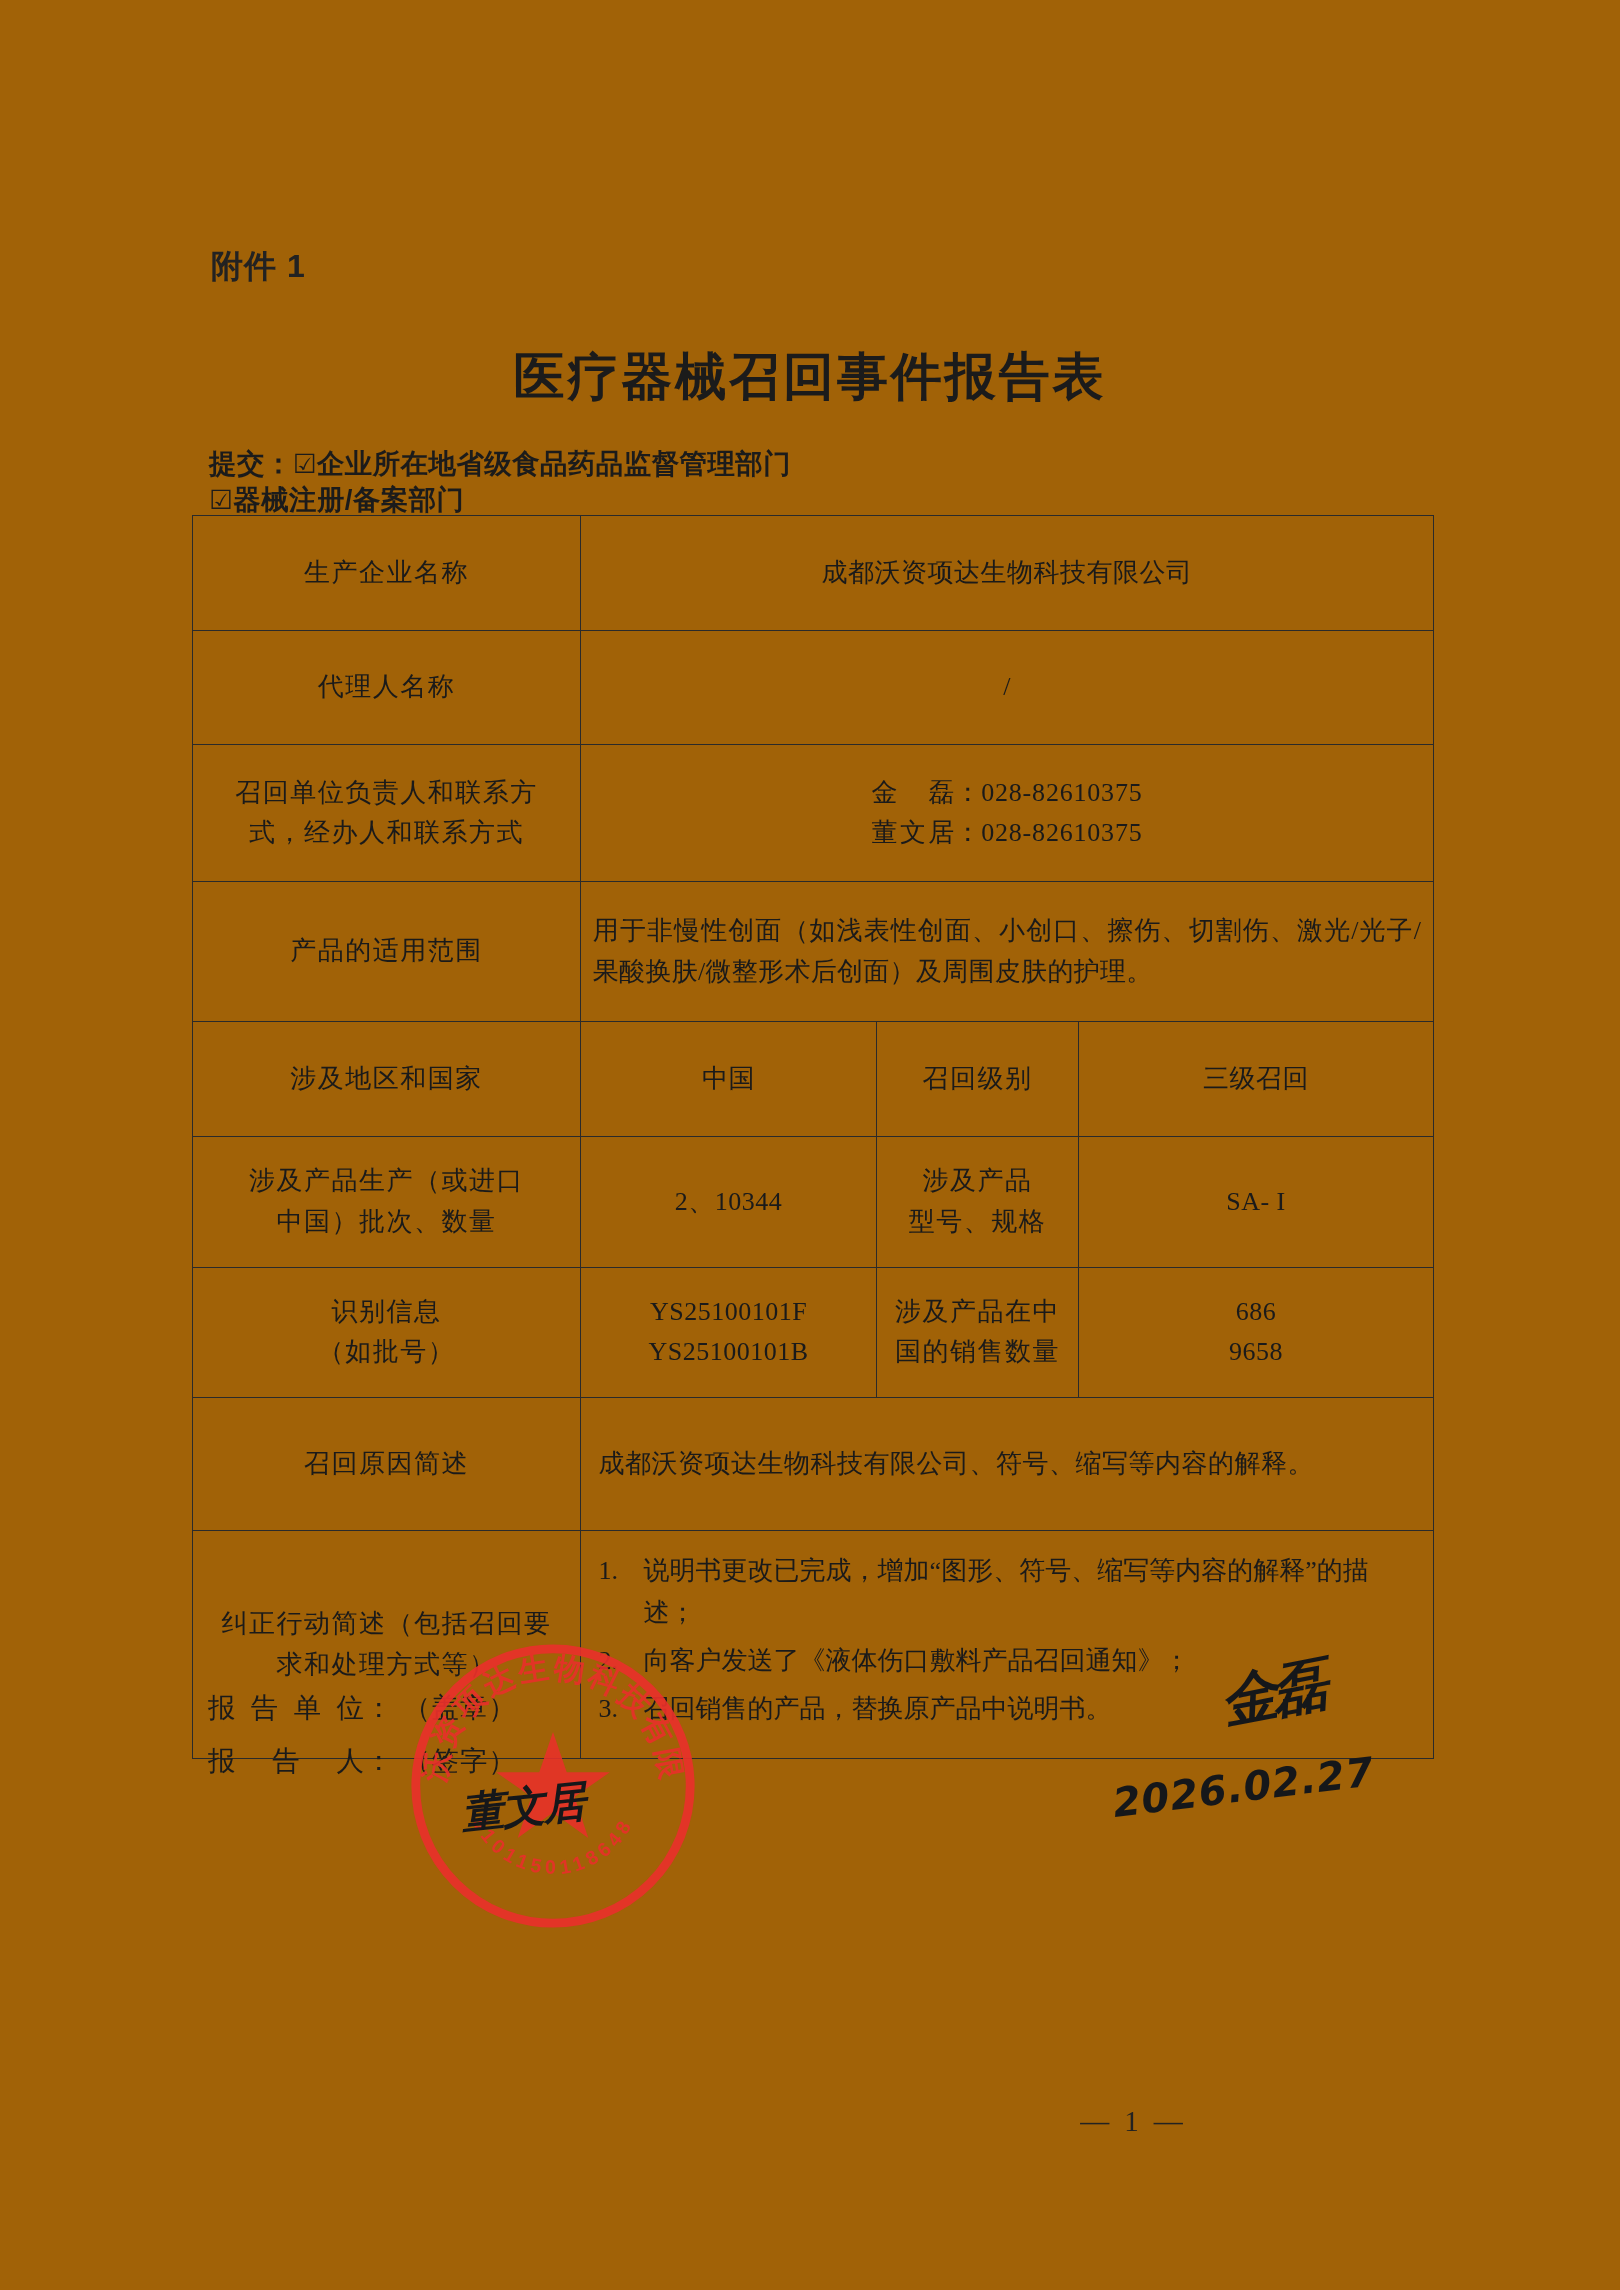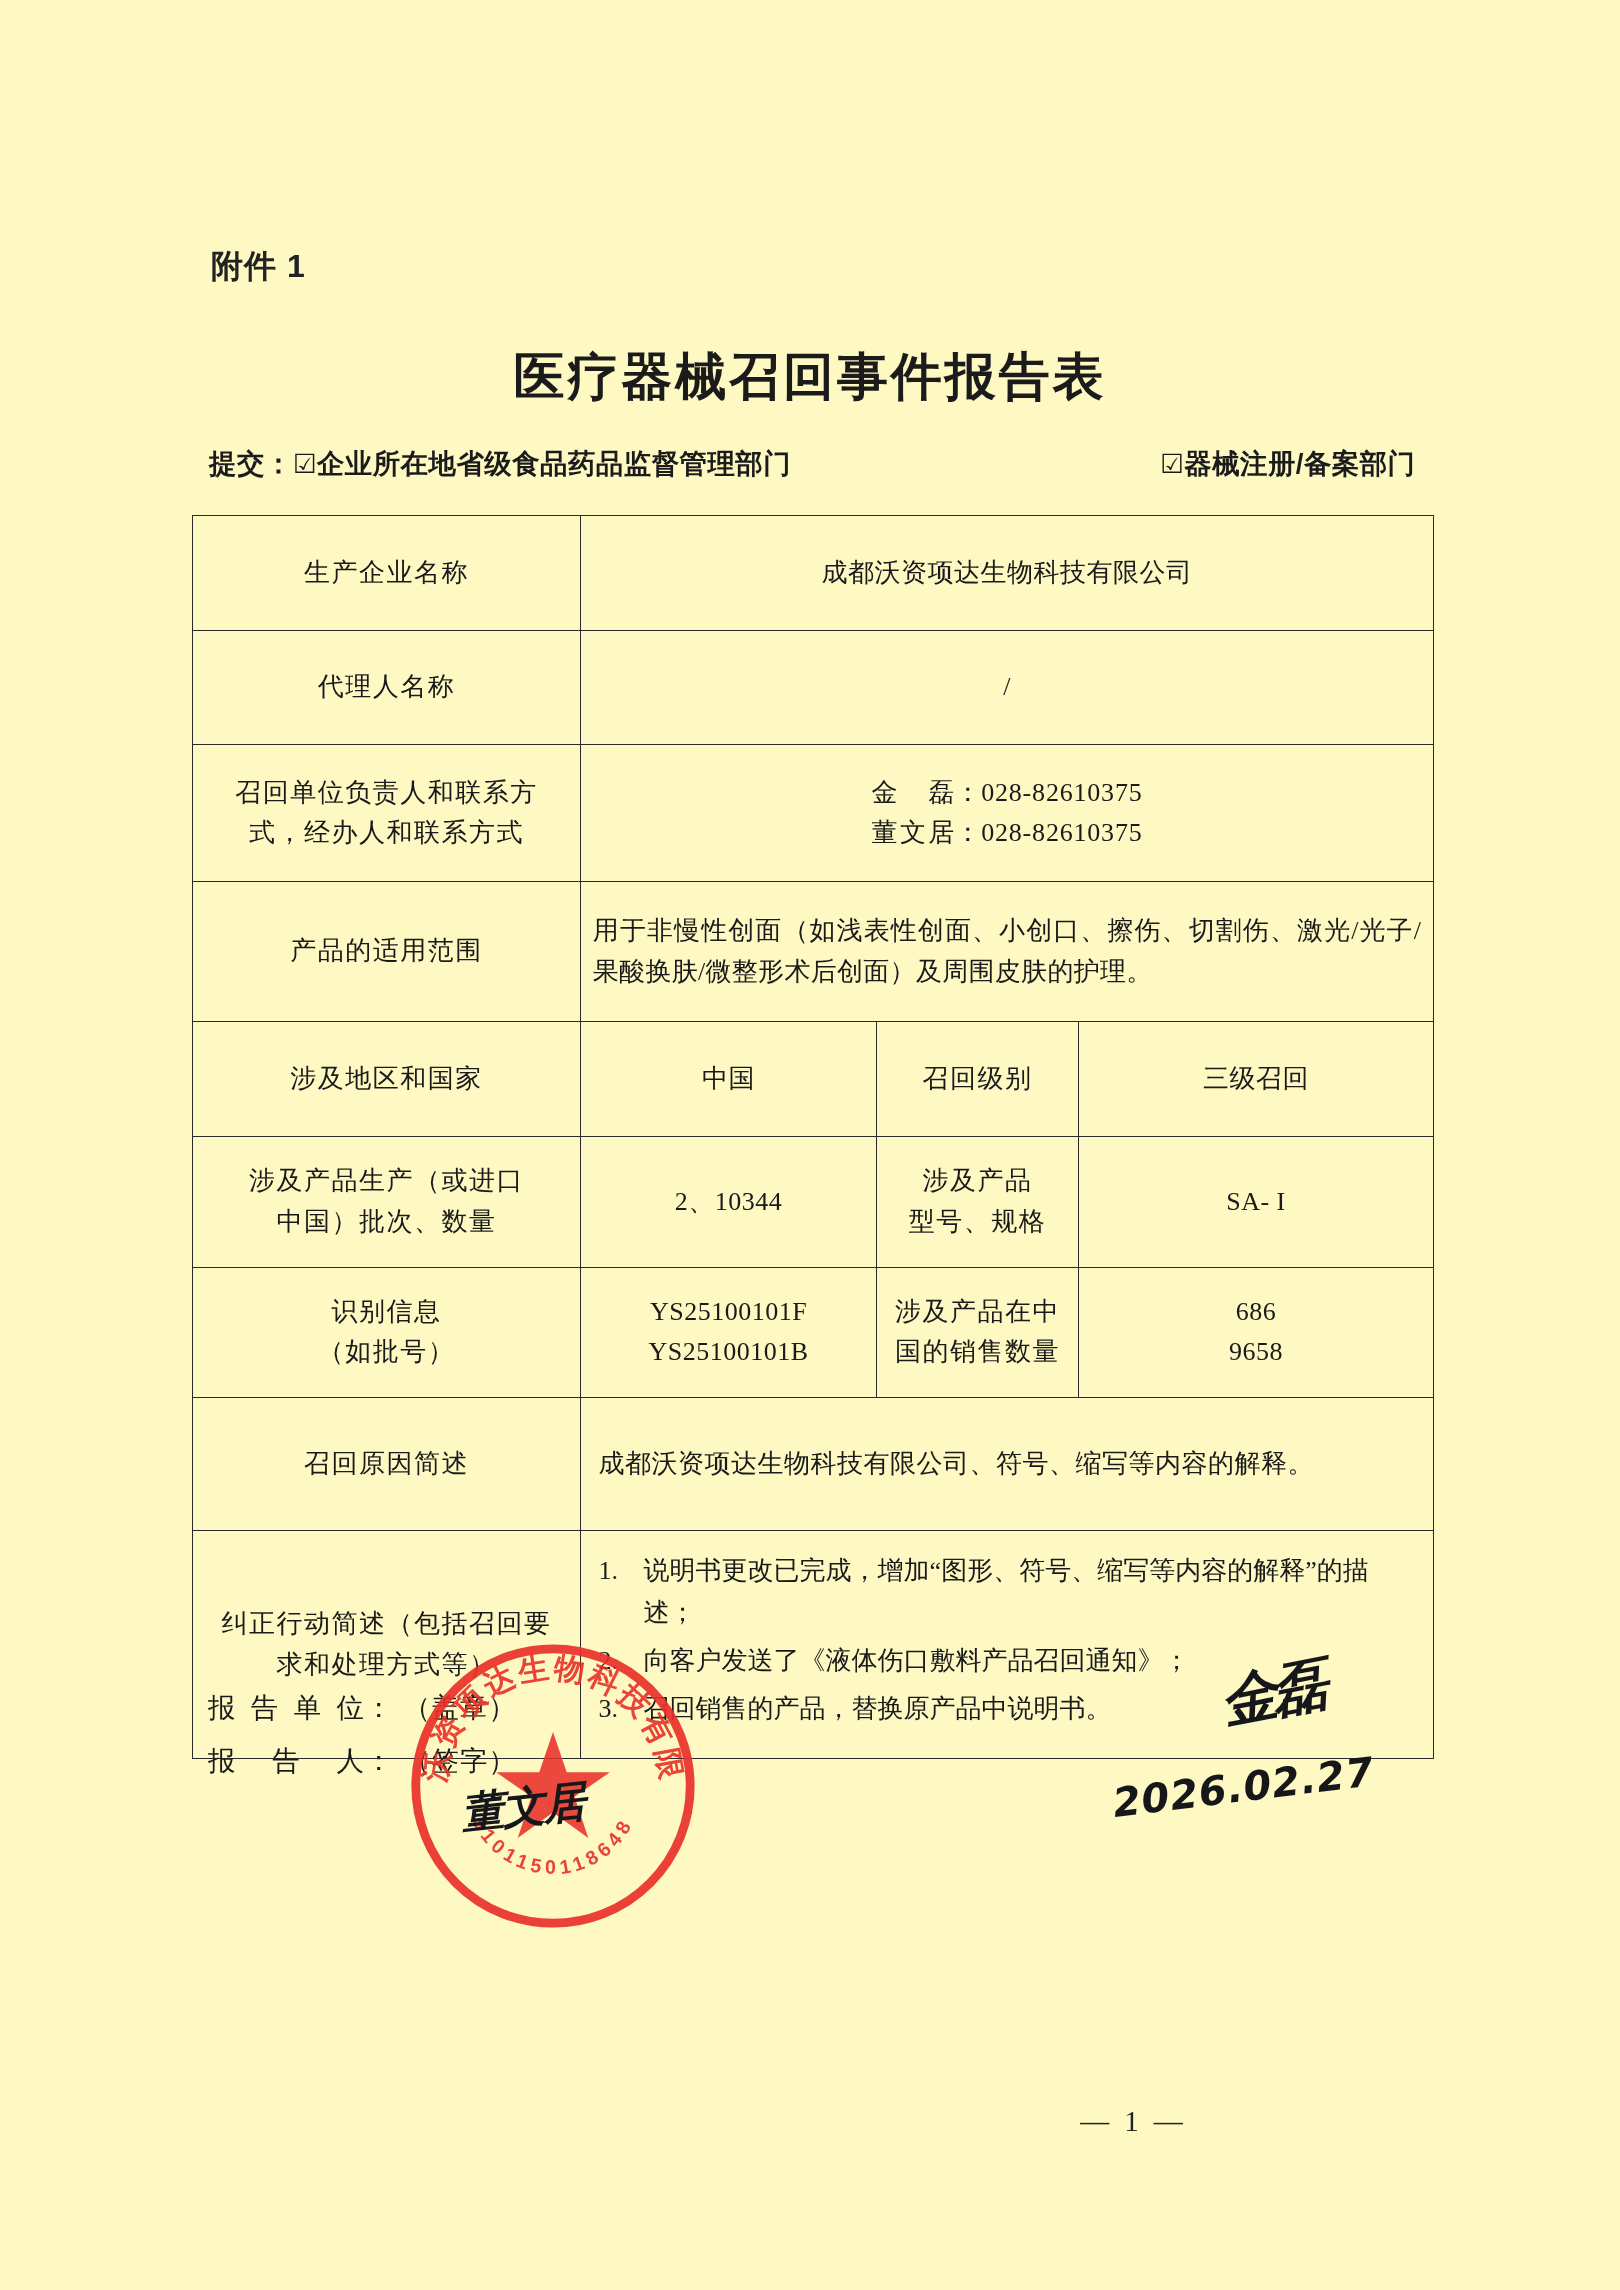"附件 1" #page { background: #fef9c3 -> #a16207 }
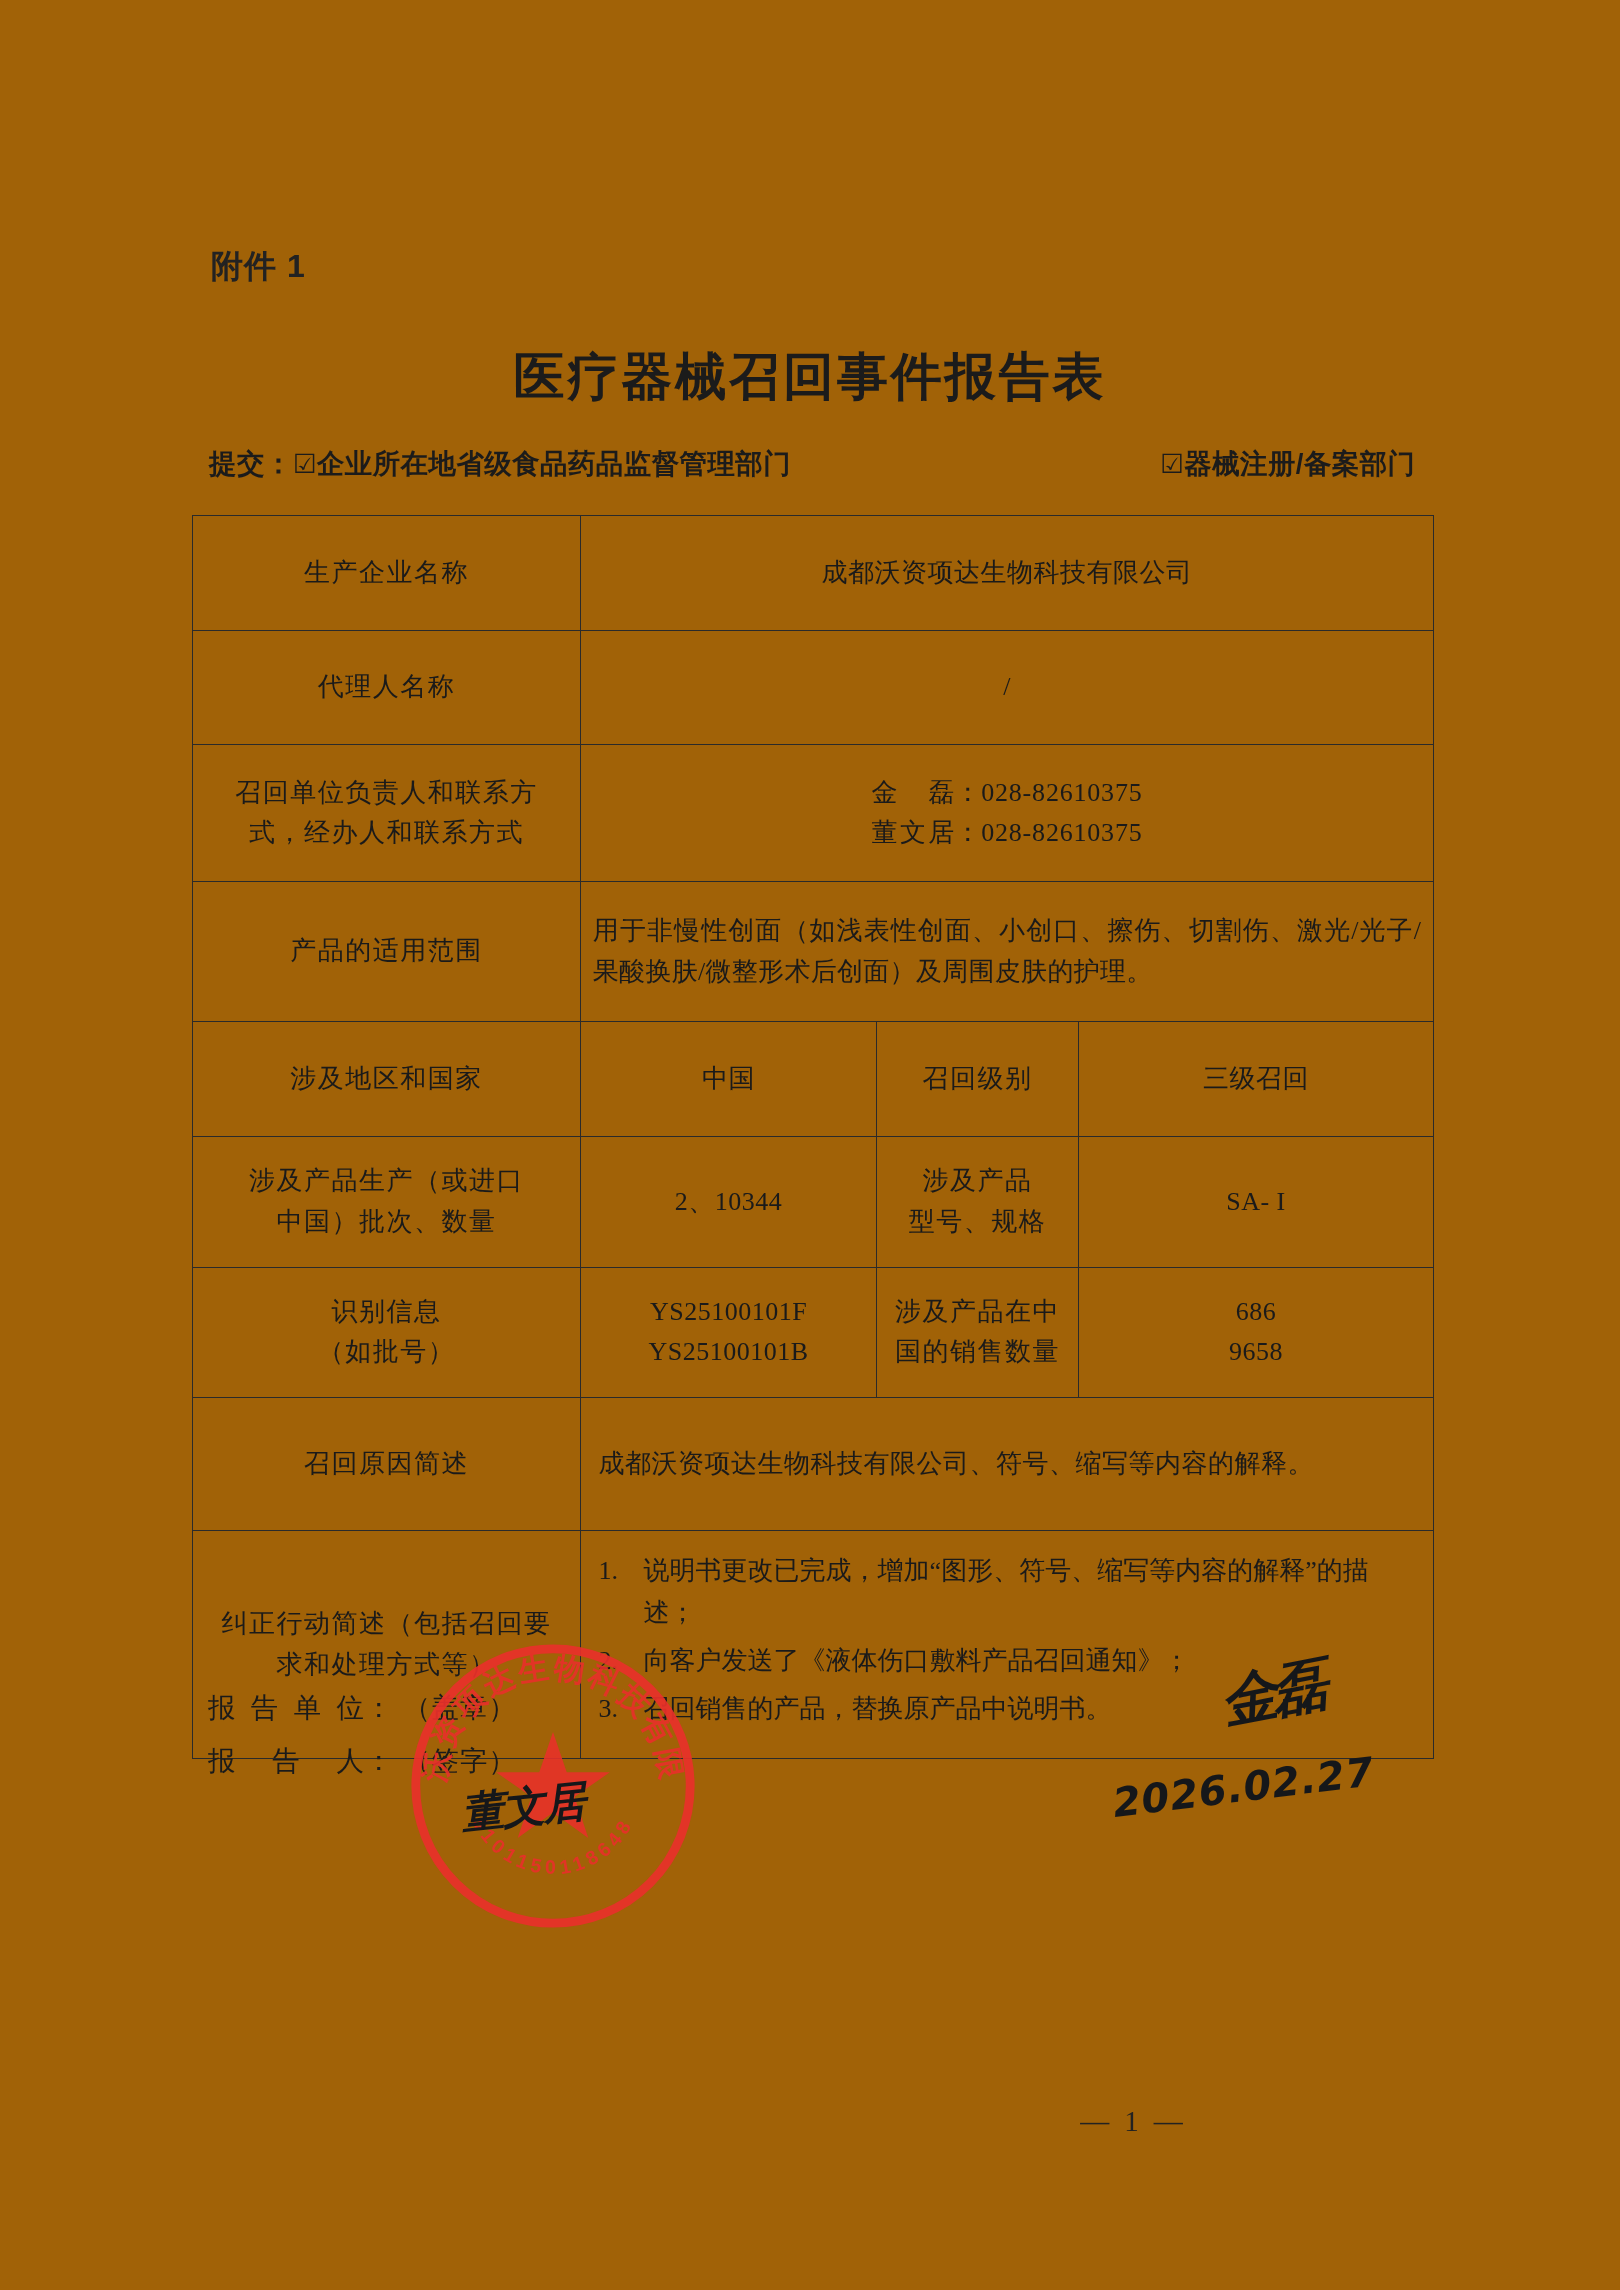"提交：☑企业所在地省级食品药品监督管理部门" .submit-row { flex-direction: none -> column }
